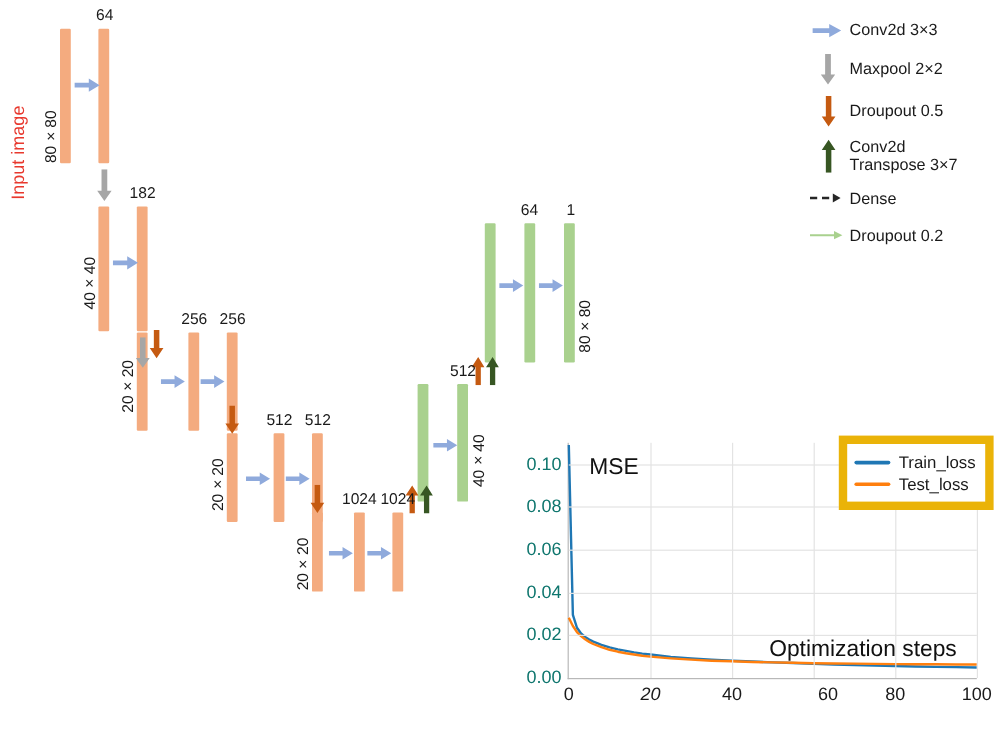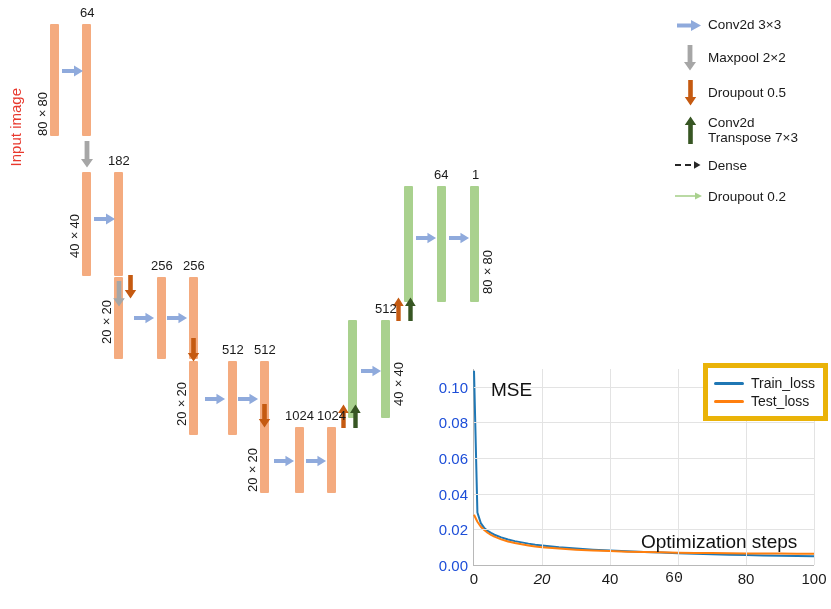"Conv2d" span.ltext { text: 7×3 -> 3×7 }
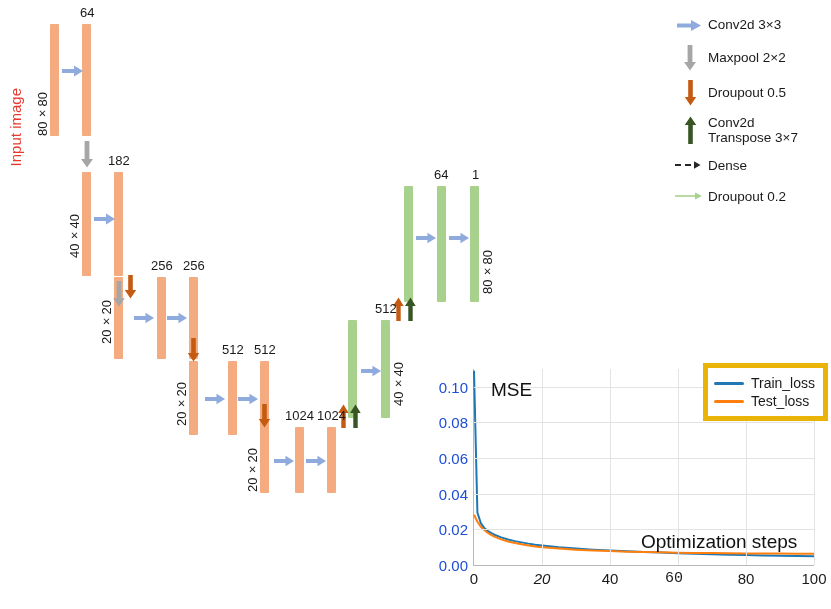"0.10" .ytick { color: #1d4ed8 -> #0f766e }
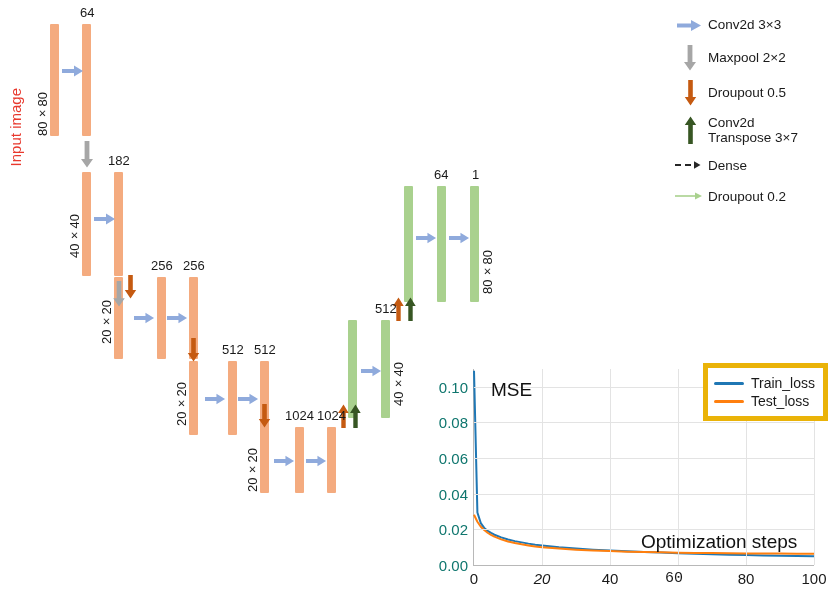"Train_loss" .clegend { border: 5px solid #eab308 -> 7px solid #eab308 }
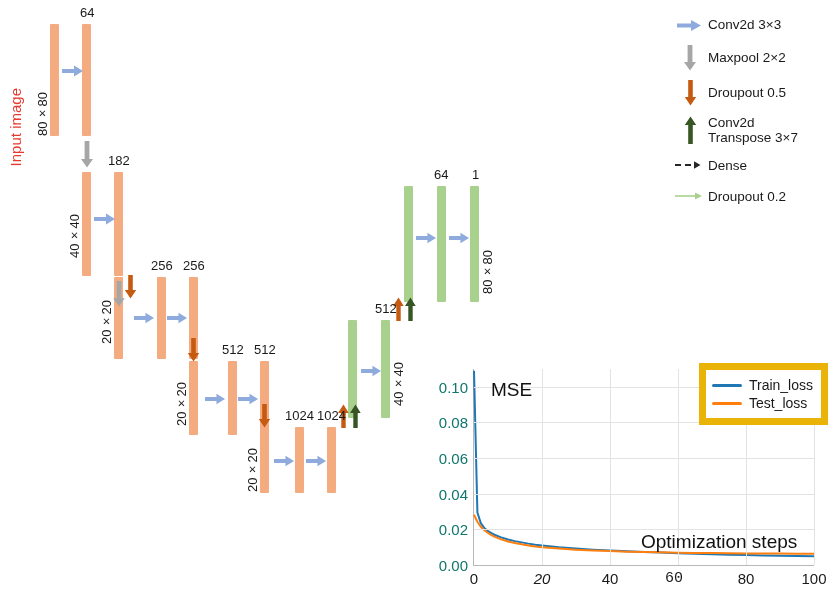"60" div.xtick { font-family: Liberation Mono, monospace -> none; left: 200px -> 216px }
